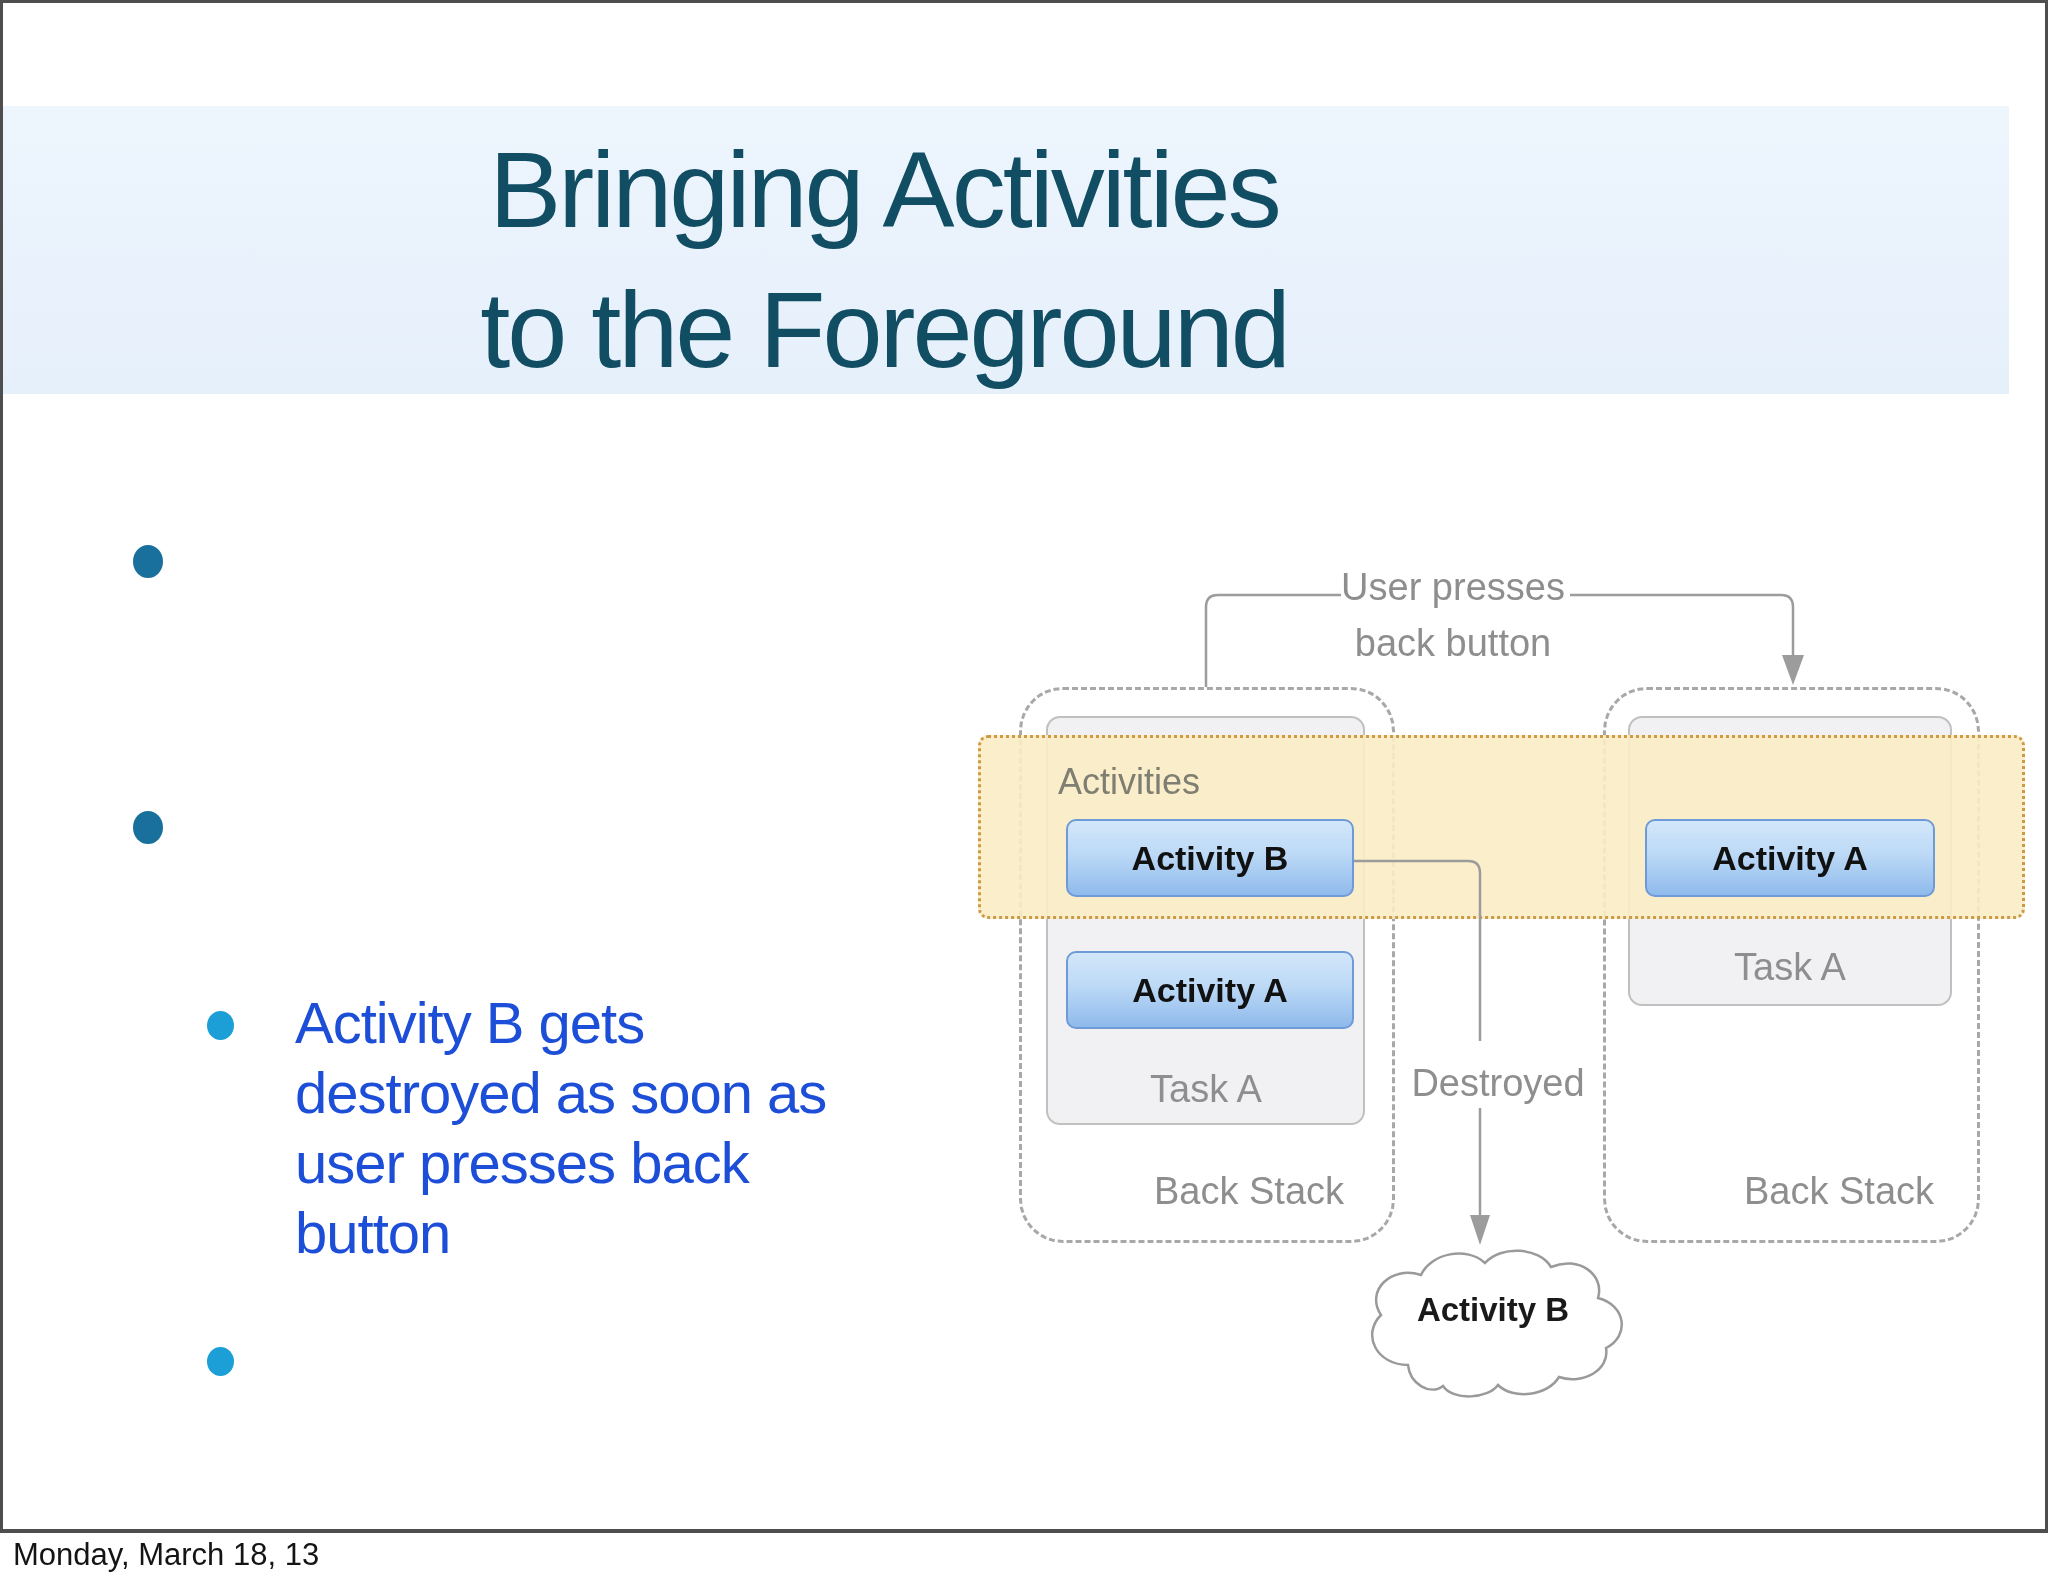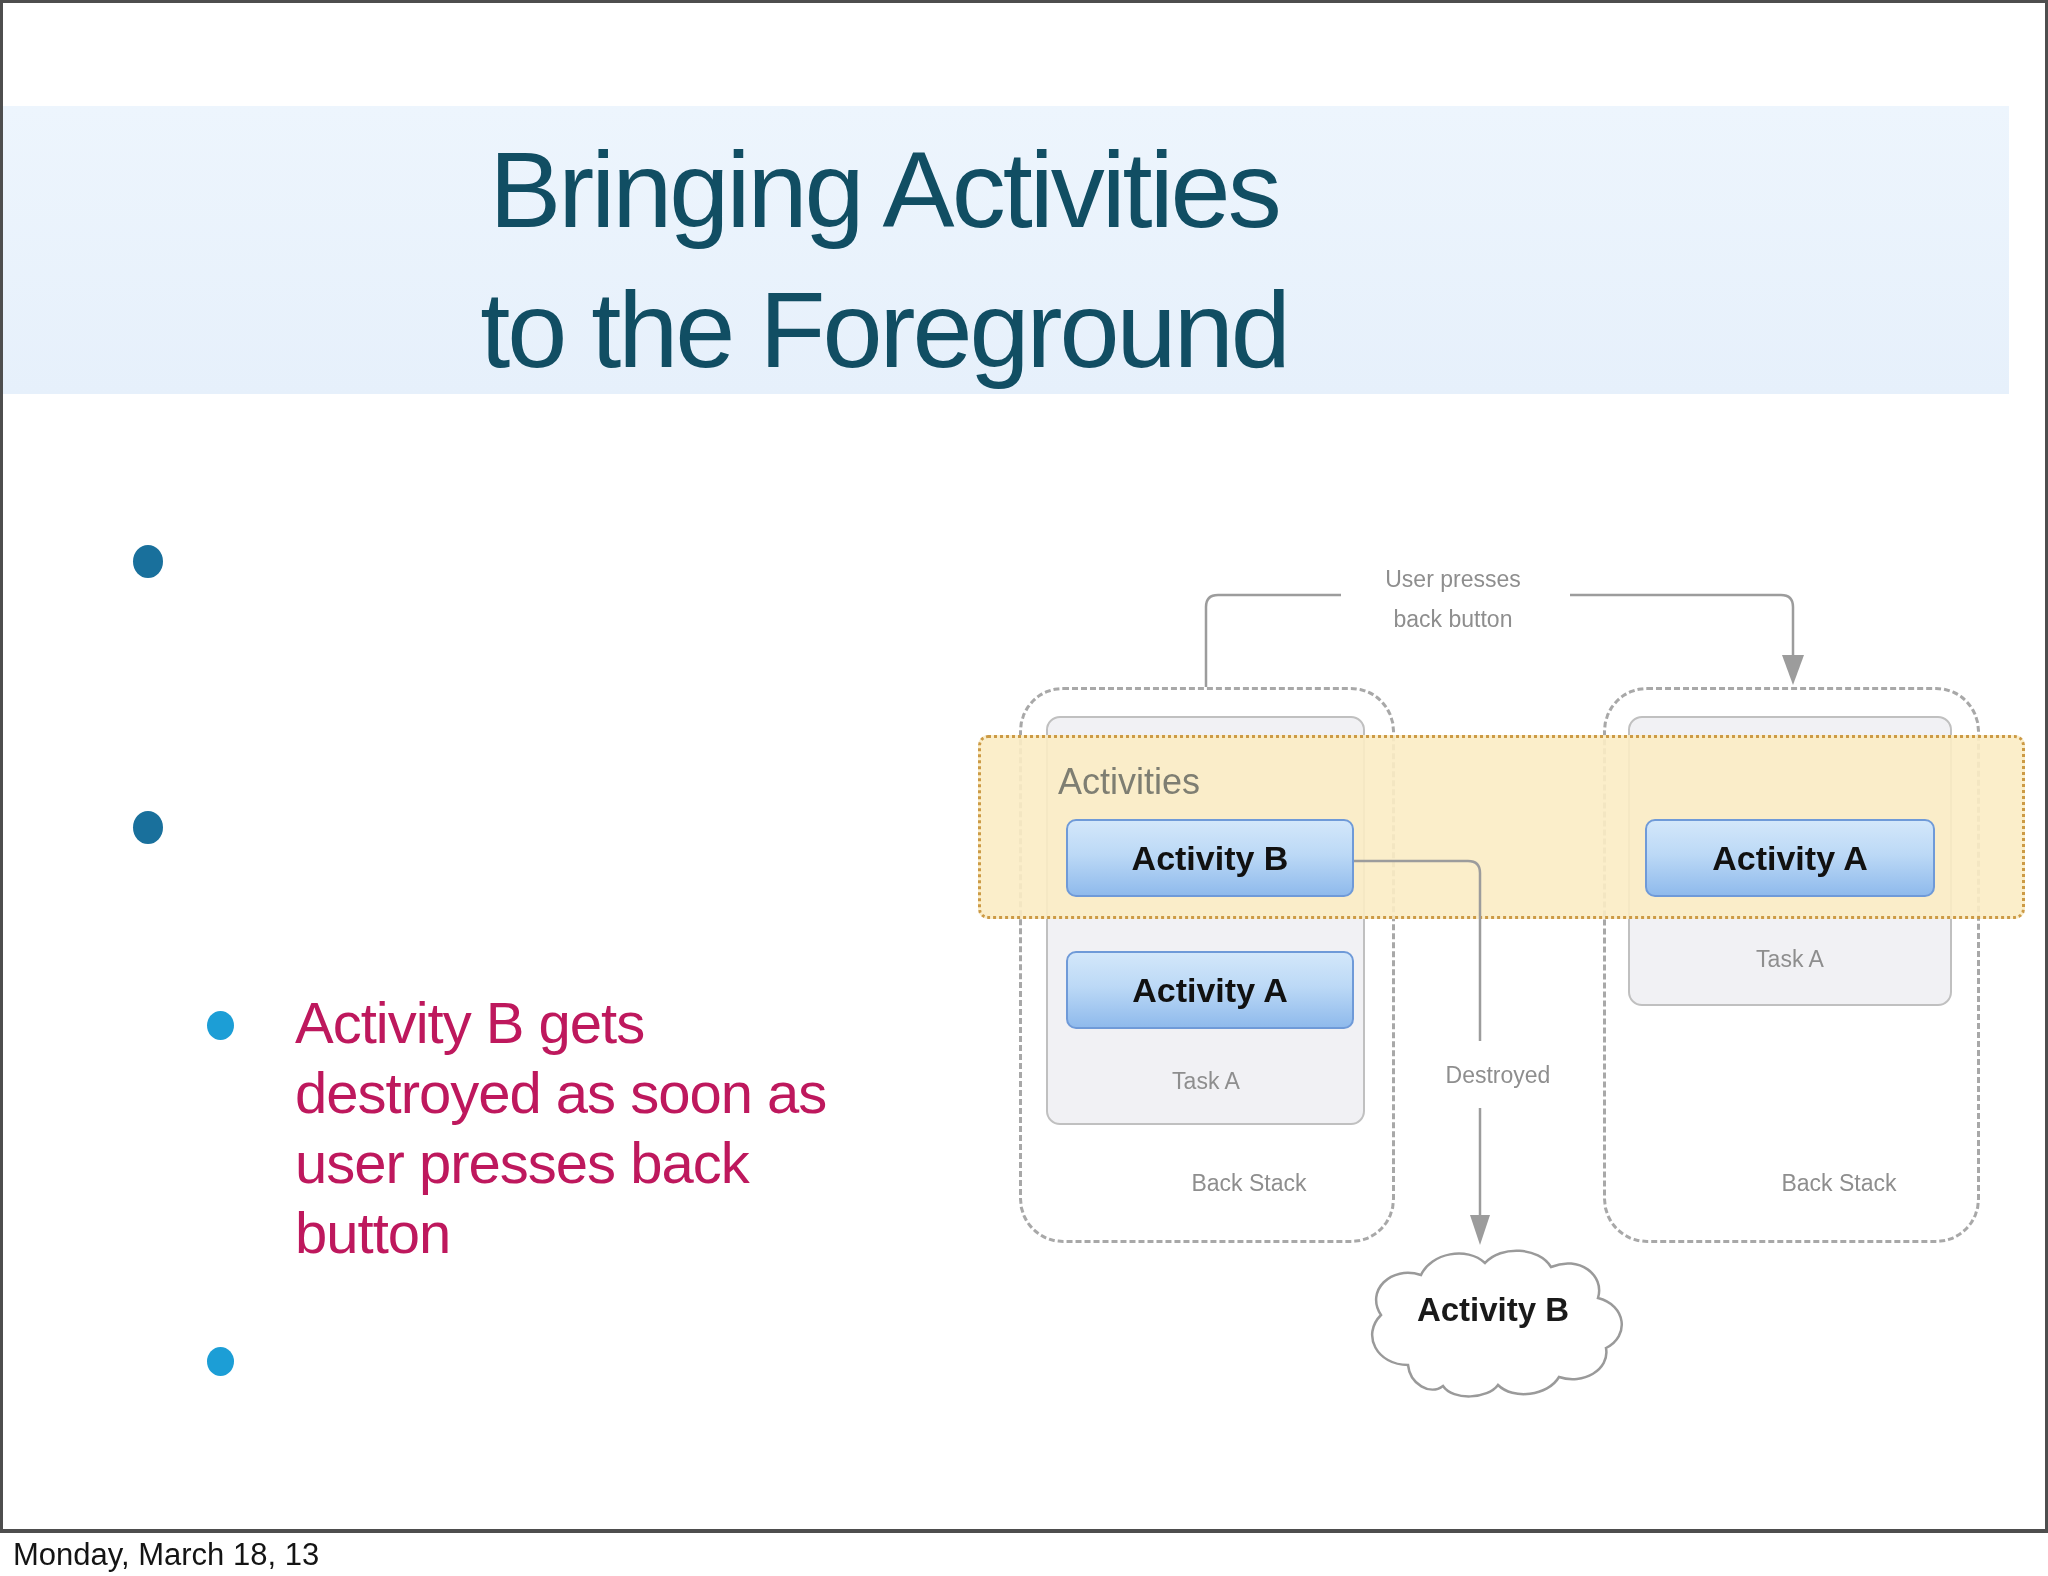"User presses" .diagram-label { font-size: 23px -> 38px; line-height: 40px -> 56px }
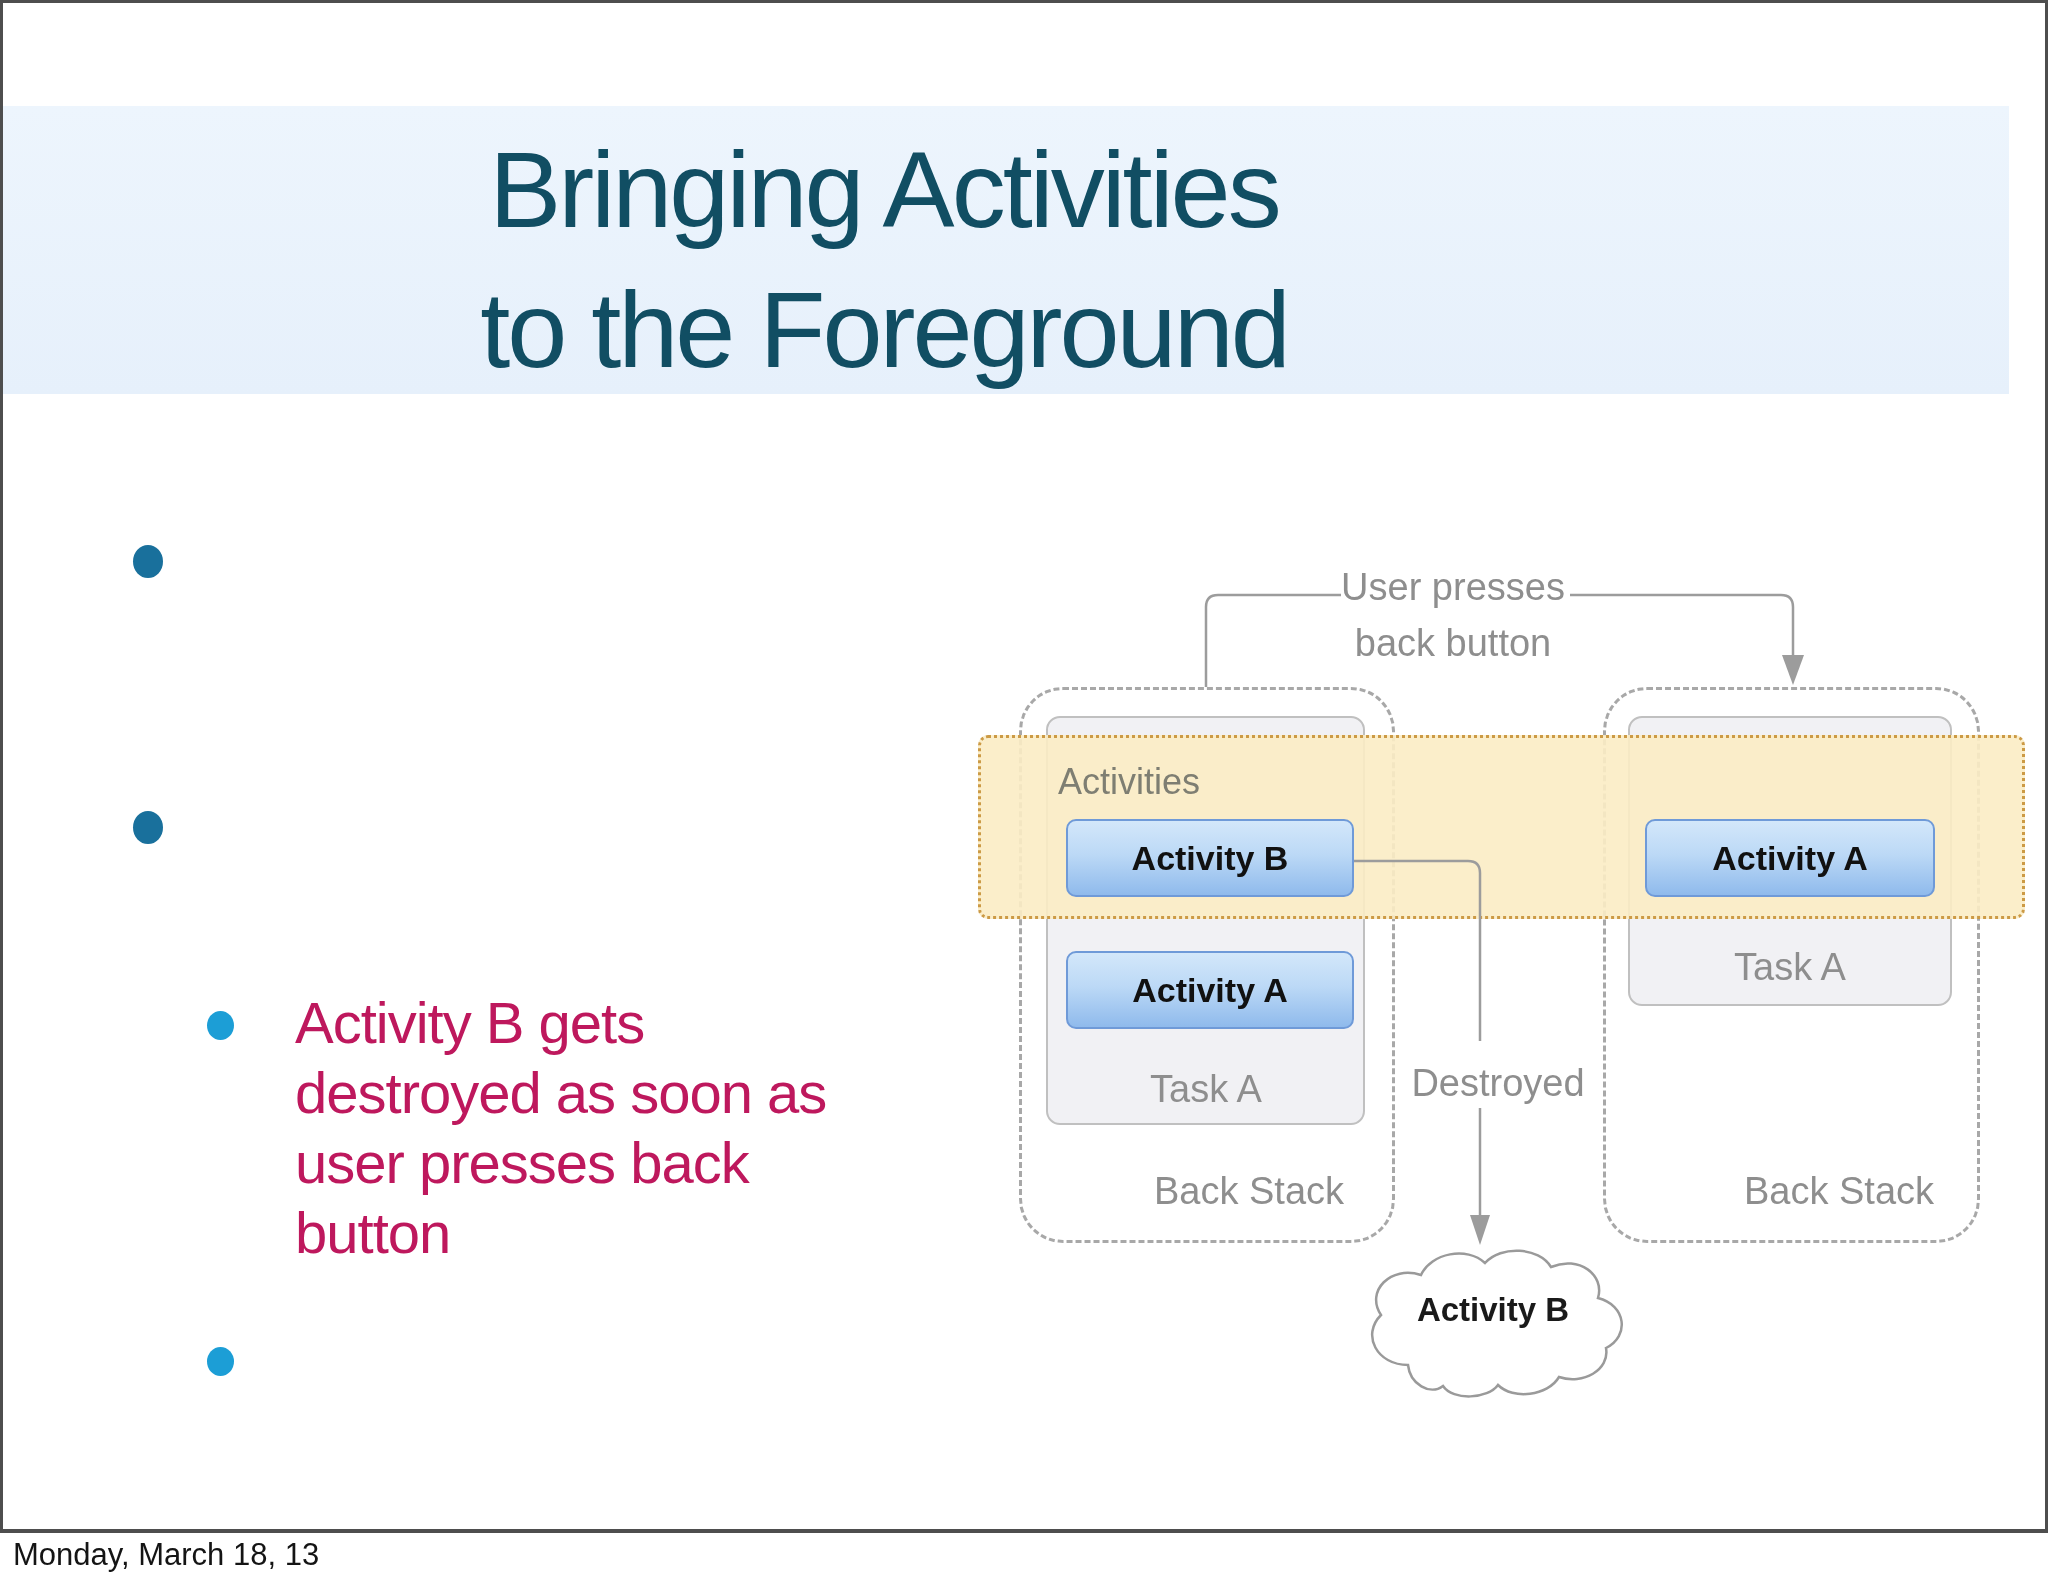"Activity B gets" .lvl2 { color: #be185d -> #1d4ed8 }
